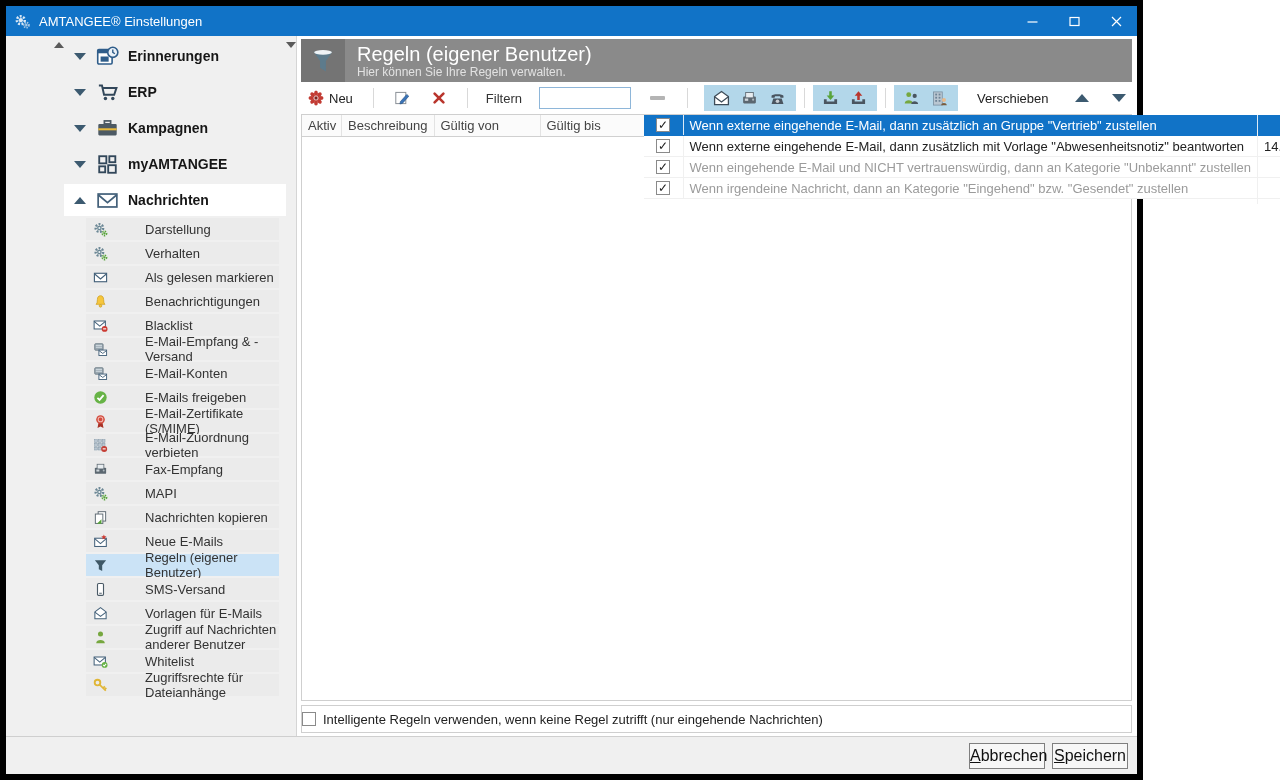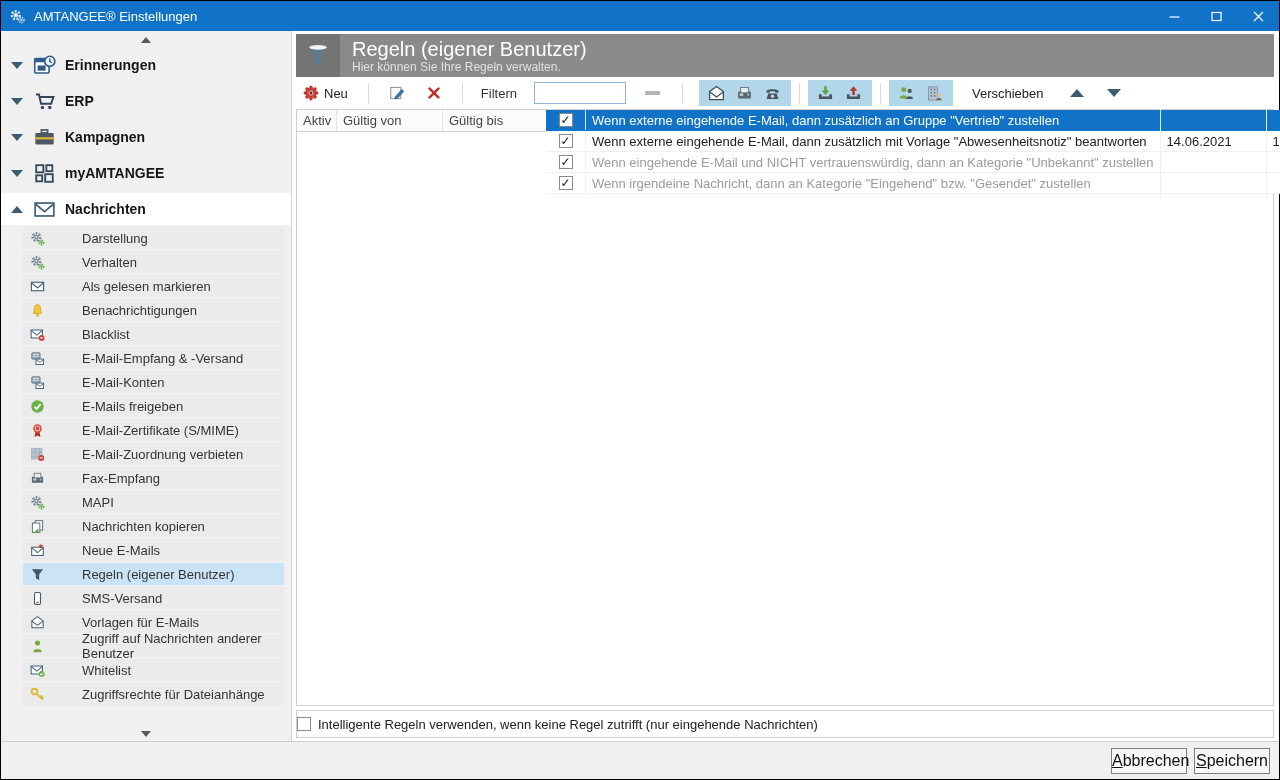"AMTANGEE® Einstellungen" .window { border: 1px solid #000000 -> 6px solid #000000; width: 1280px -> 1143px }
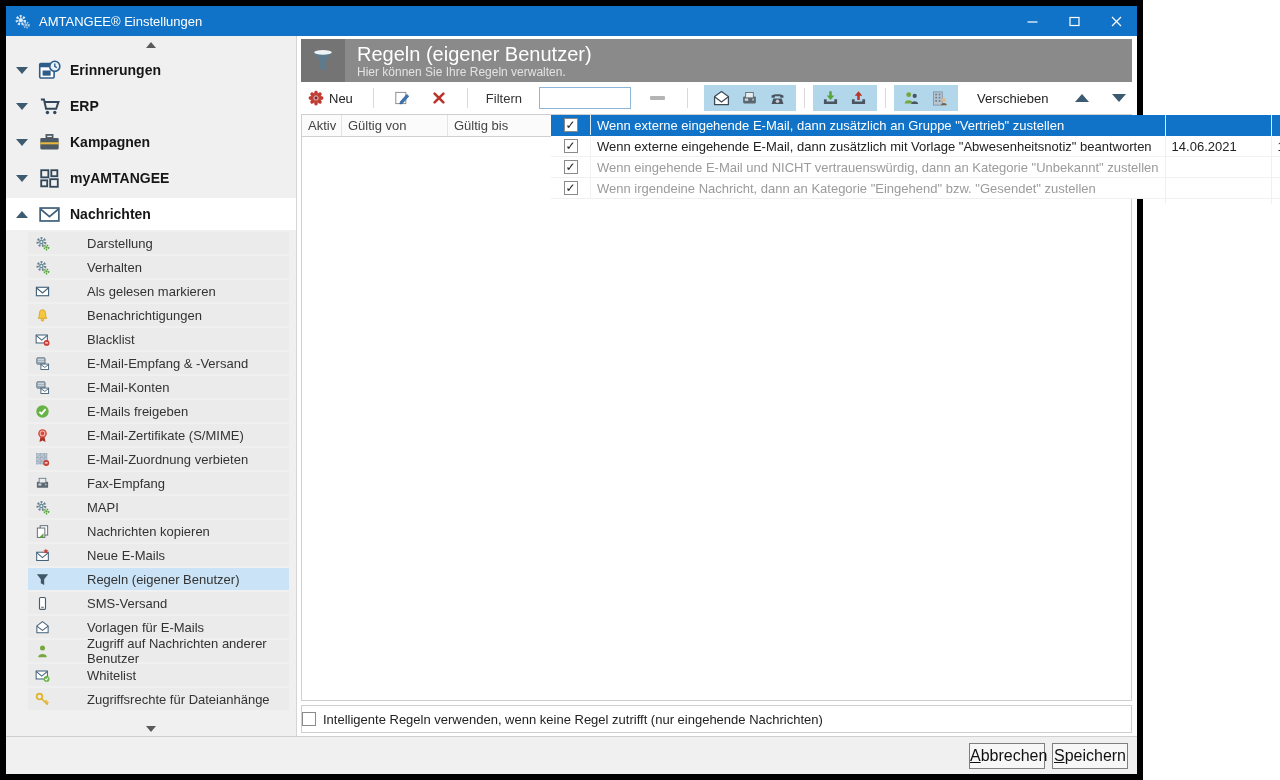"Erinnerungen" .sidebar { flex-direction: column -> row; padding-left: none -> 48px }
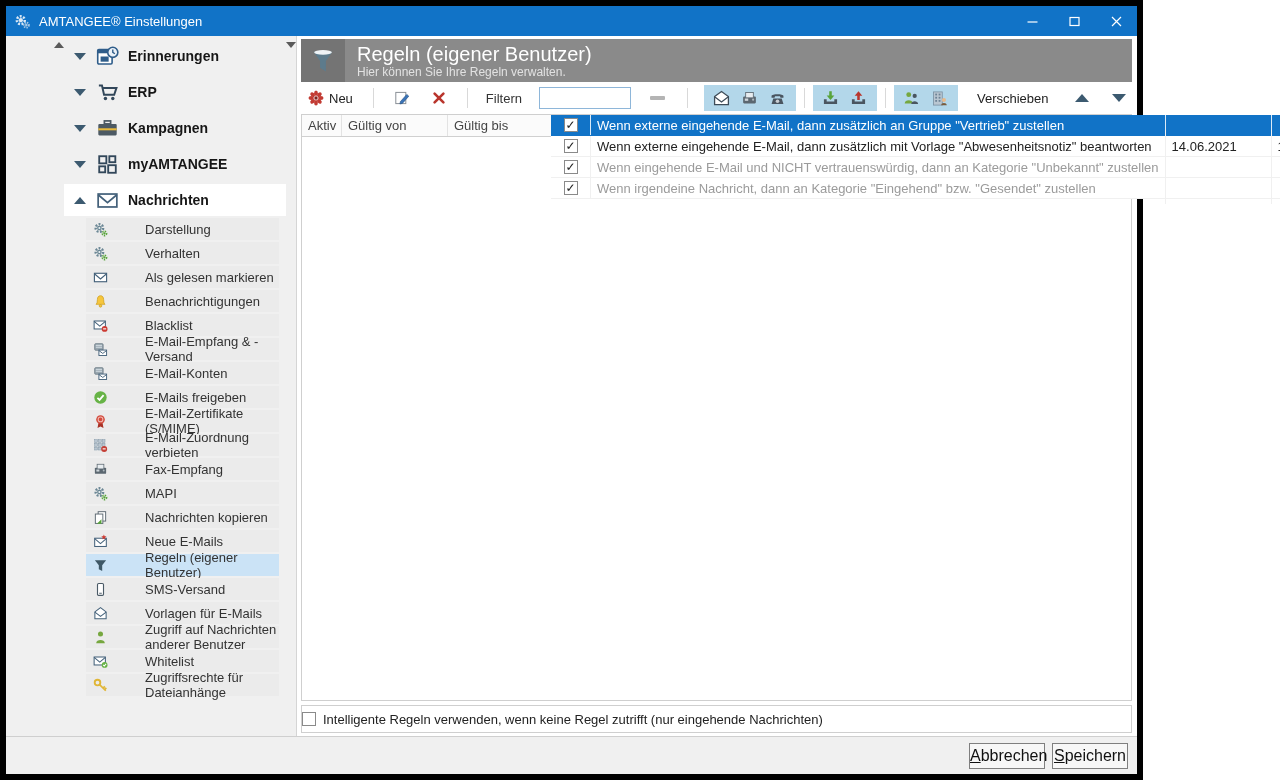"Beschreibung" div.hcell { html: none -> <div>Beschreibung</div> }
